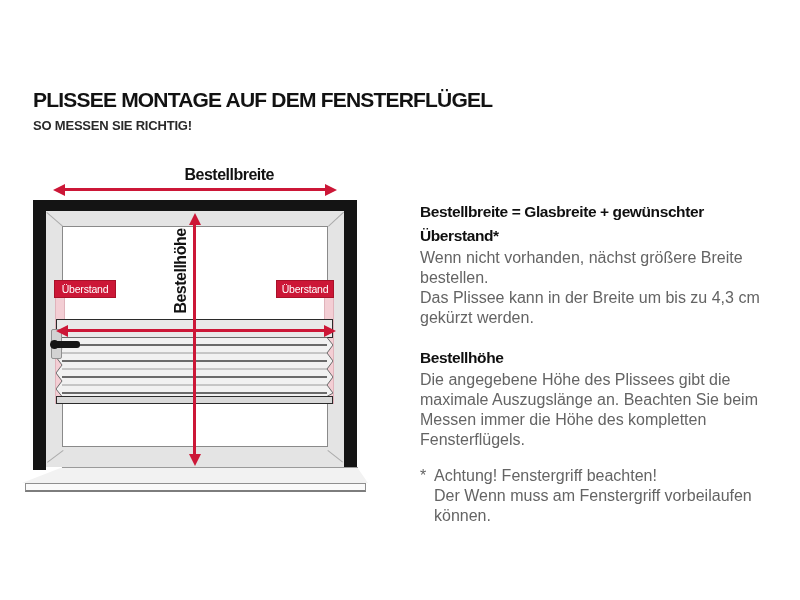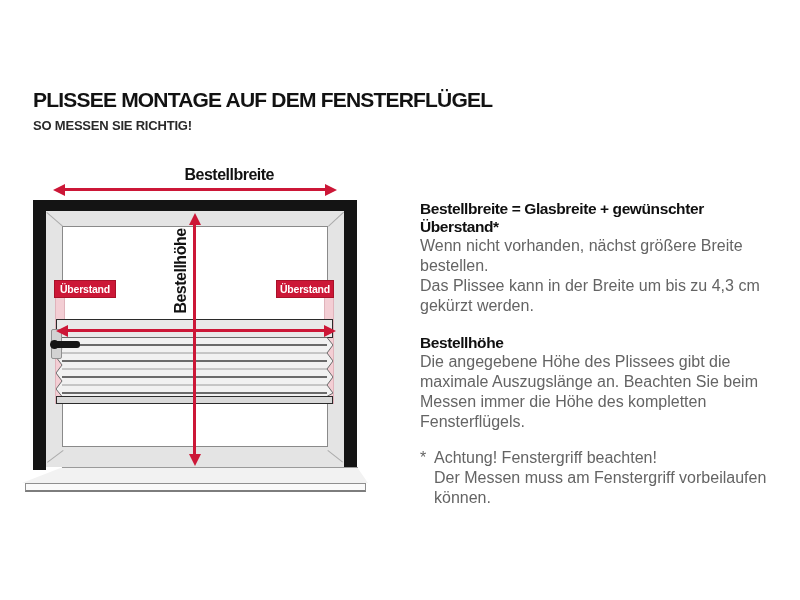"Bestellbreite = Glasbreite + gewünschter" .info h3 { line-height: 18px -> 24px }
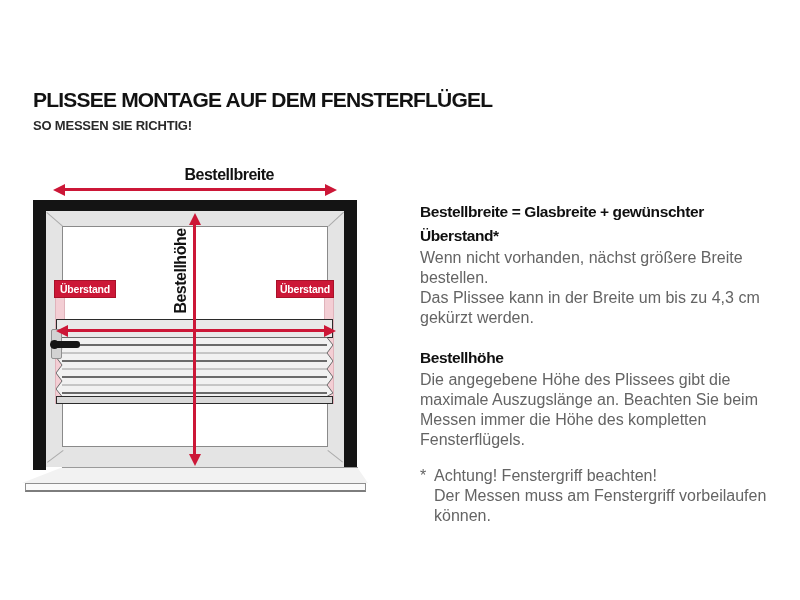"Überstand" .badge { font-weight: bold -> normal }
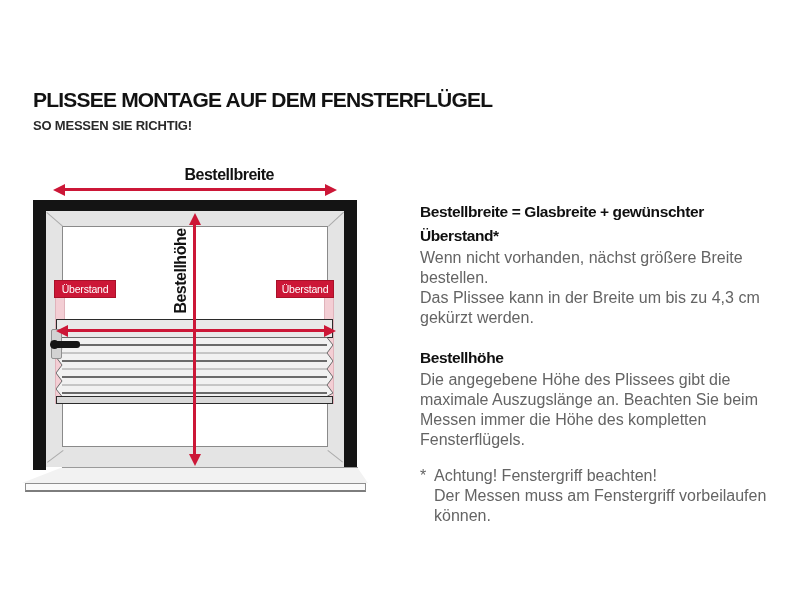"Achtung! Fenstergriff beachten!" span.pre { text: Messen -> Wenn }
